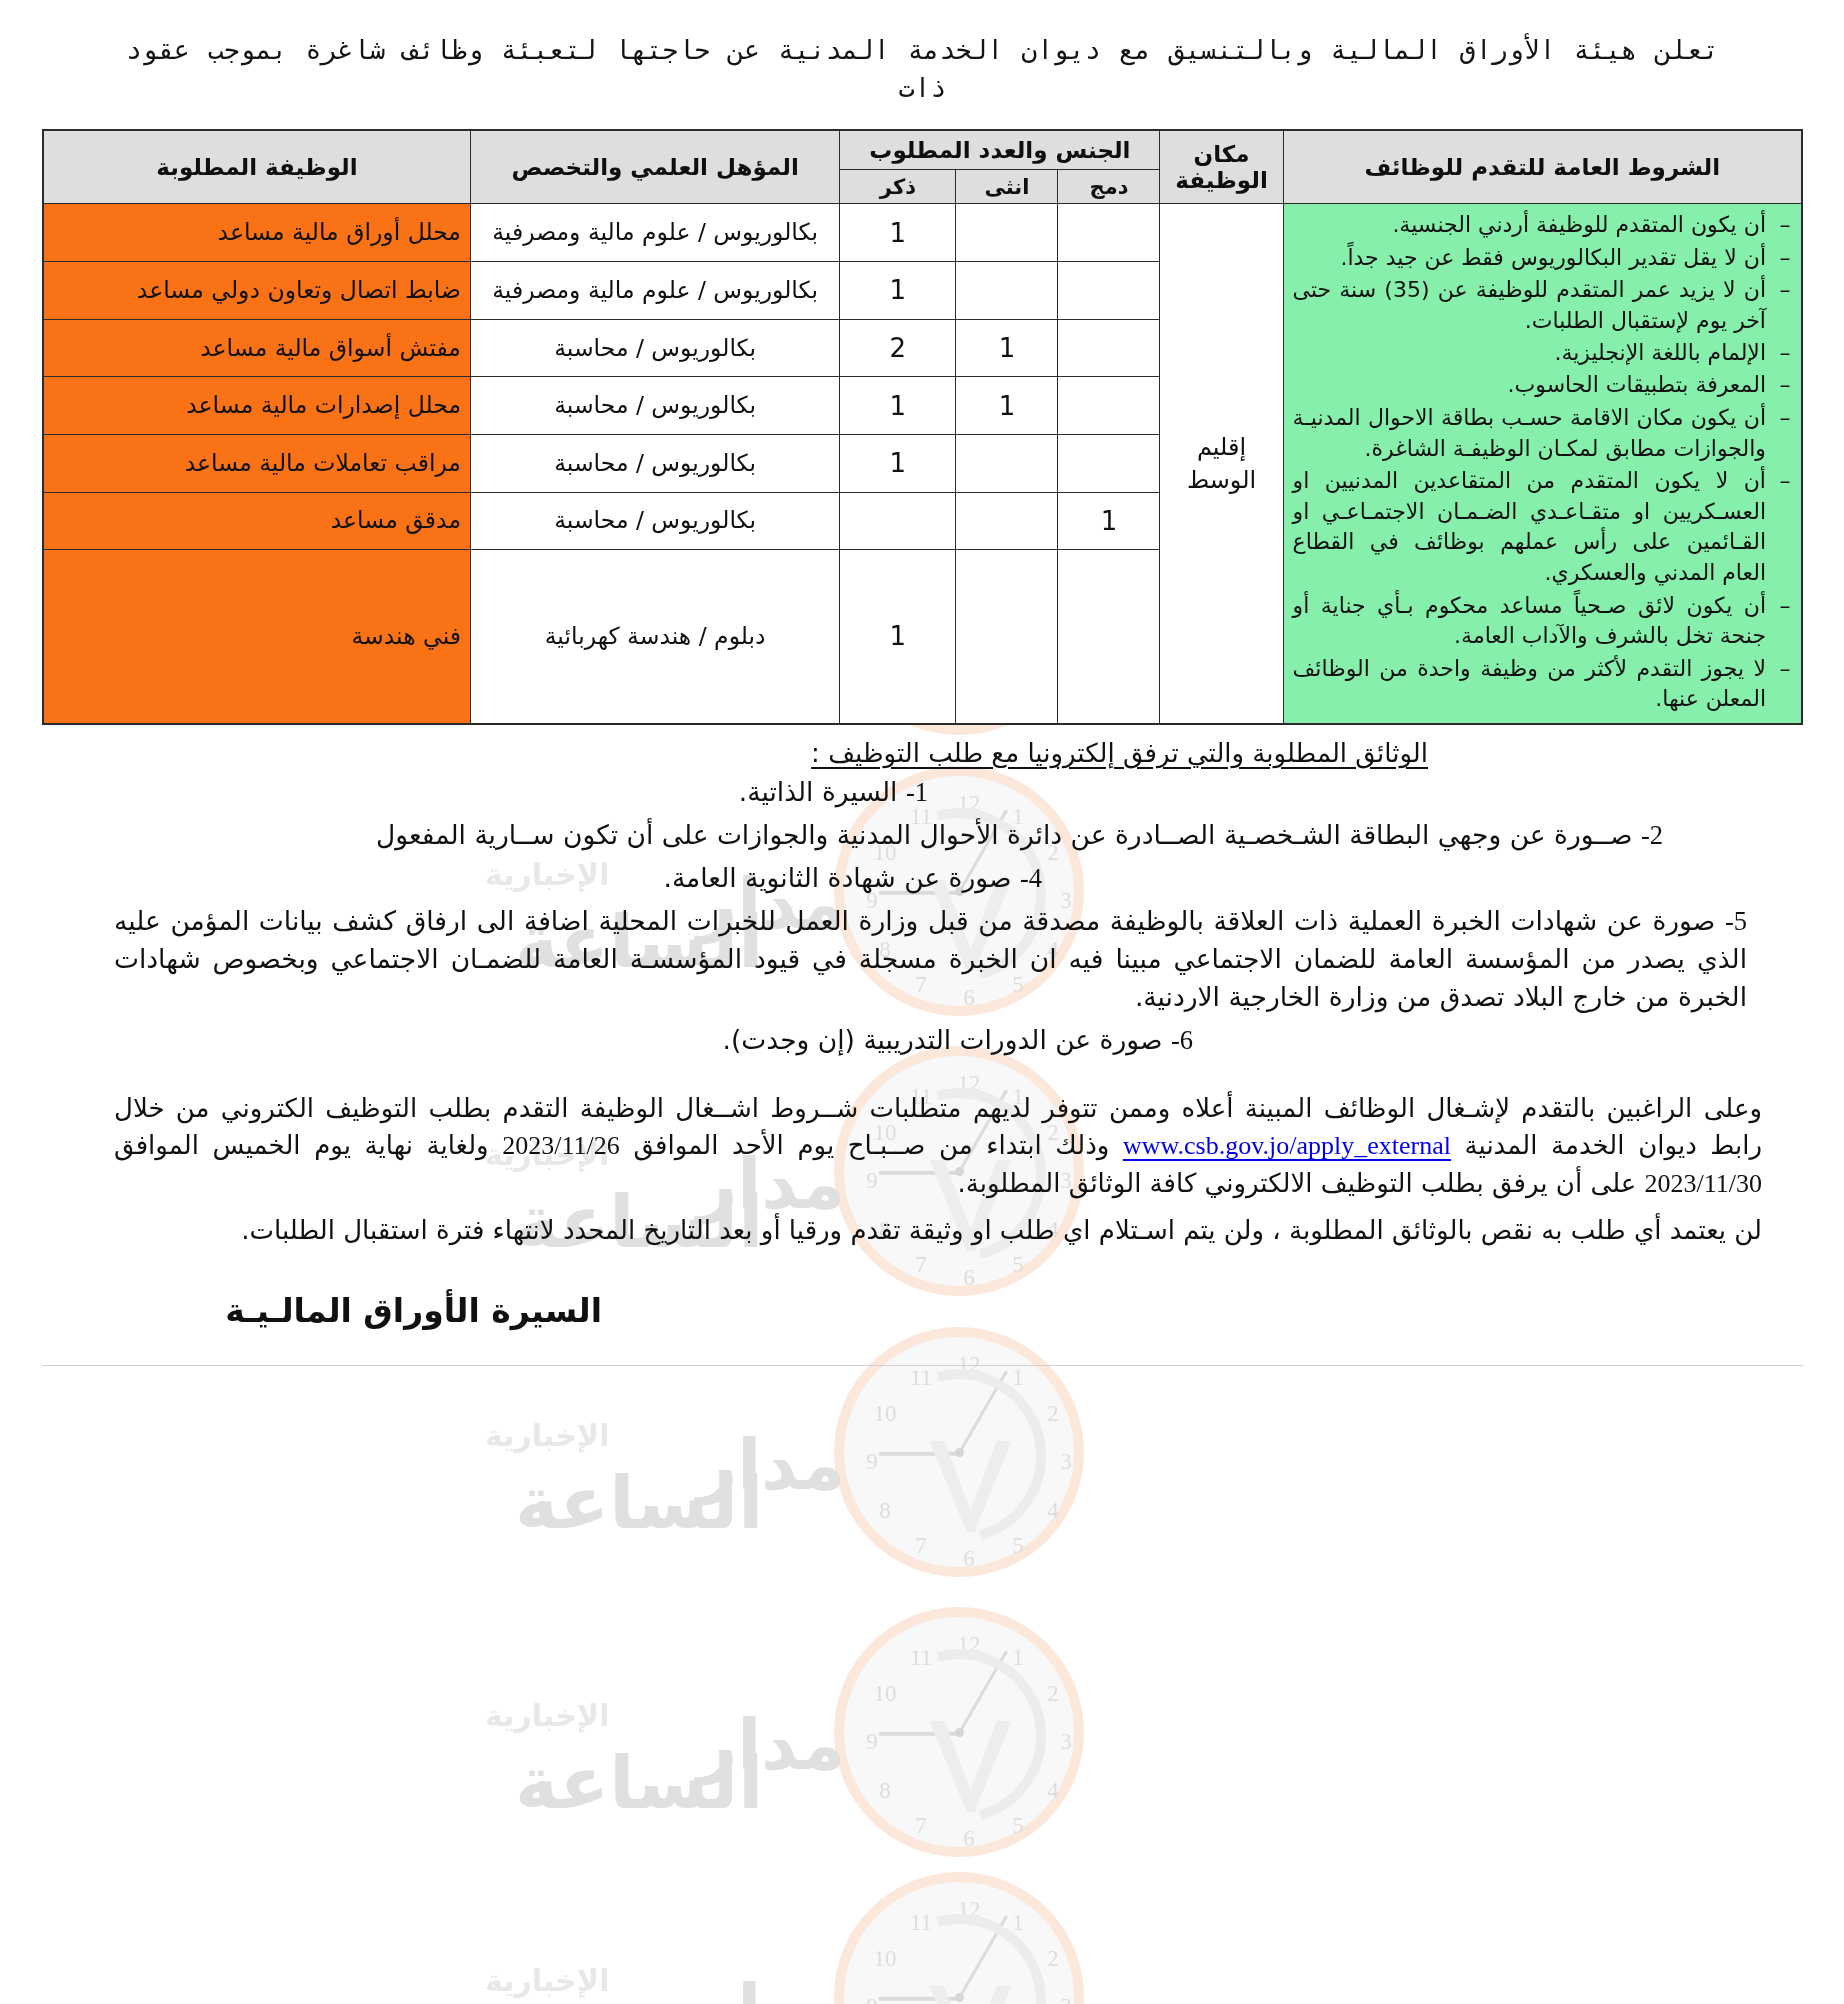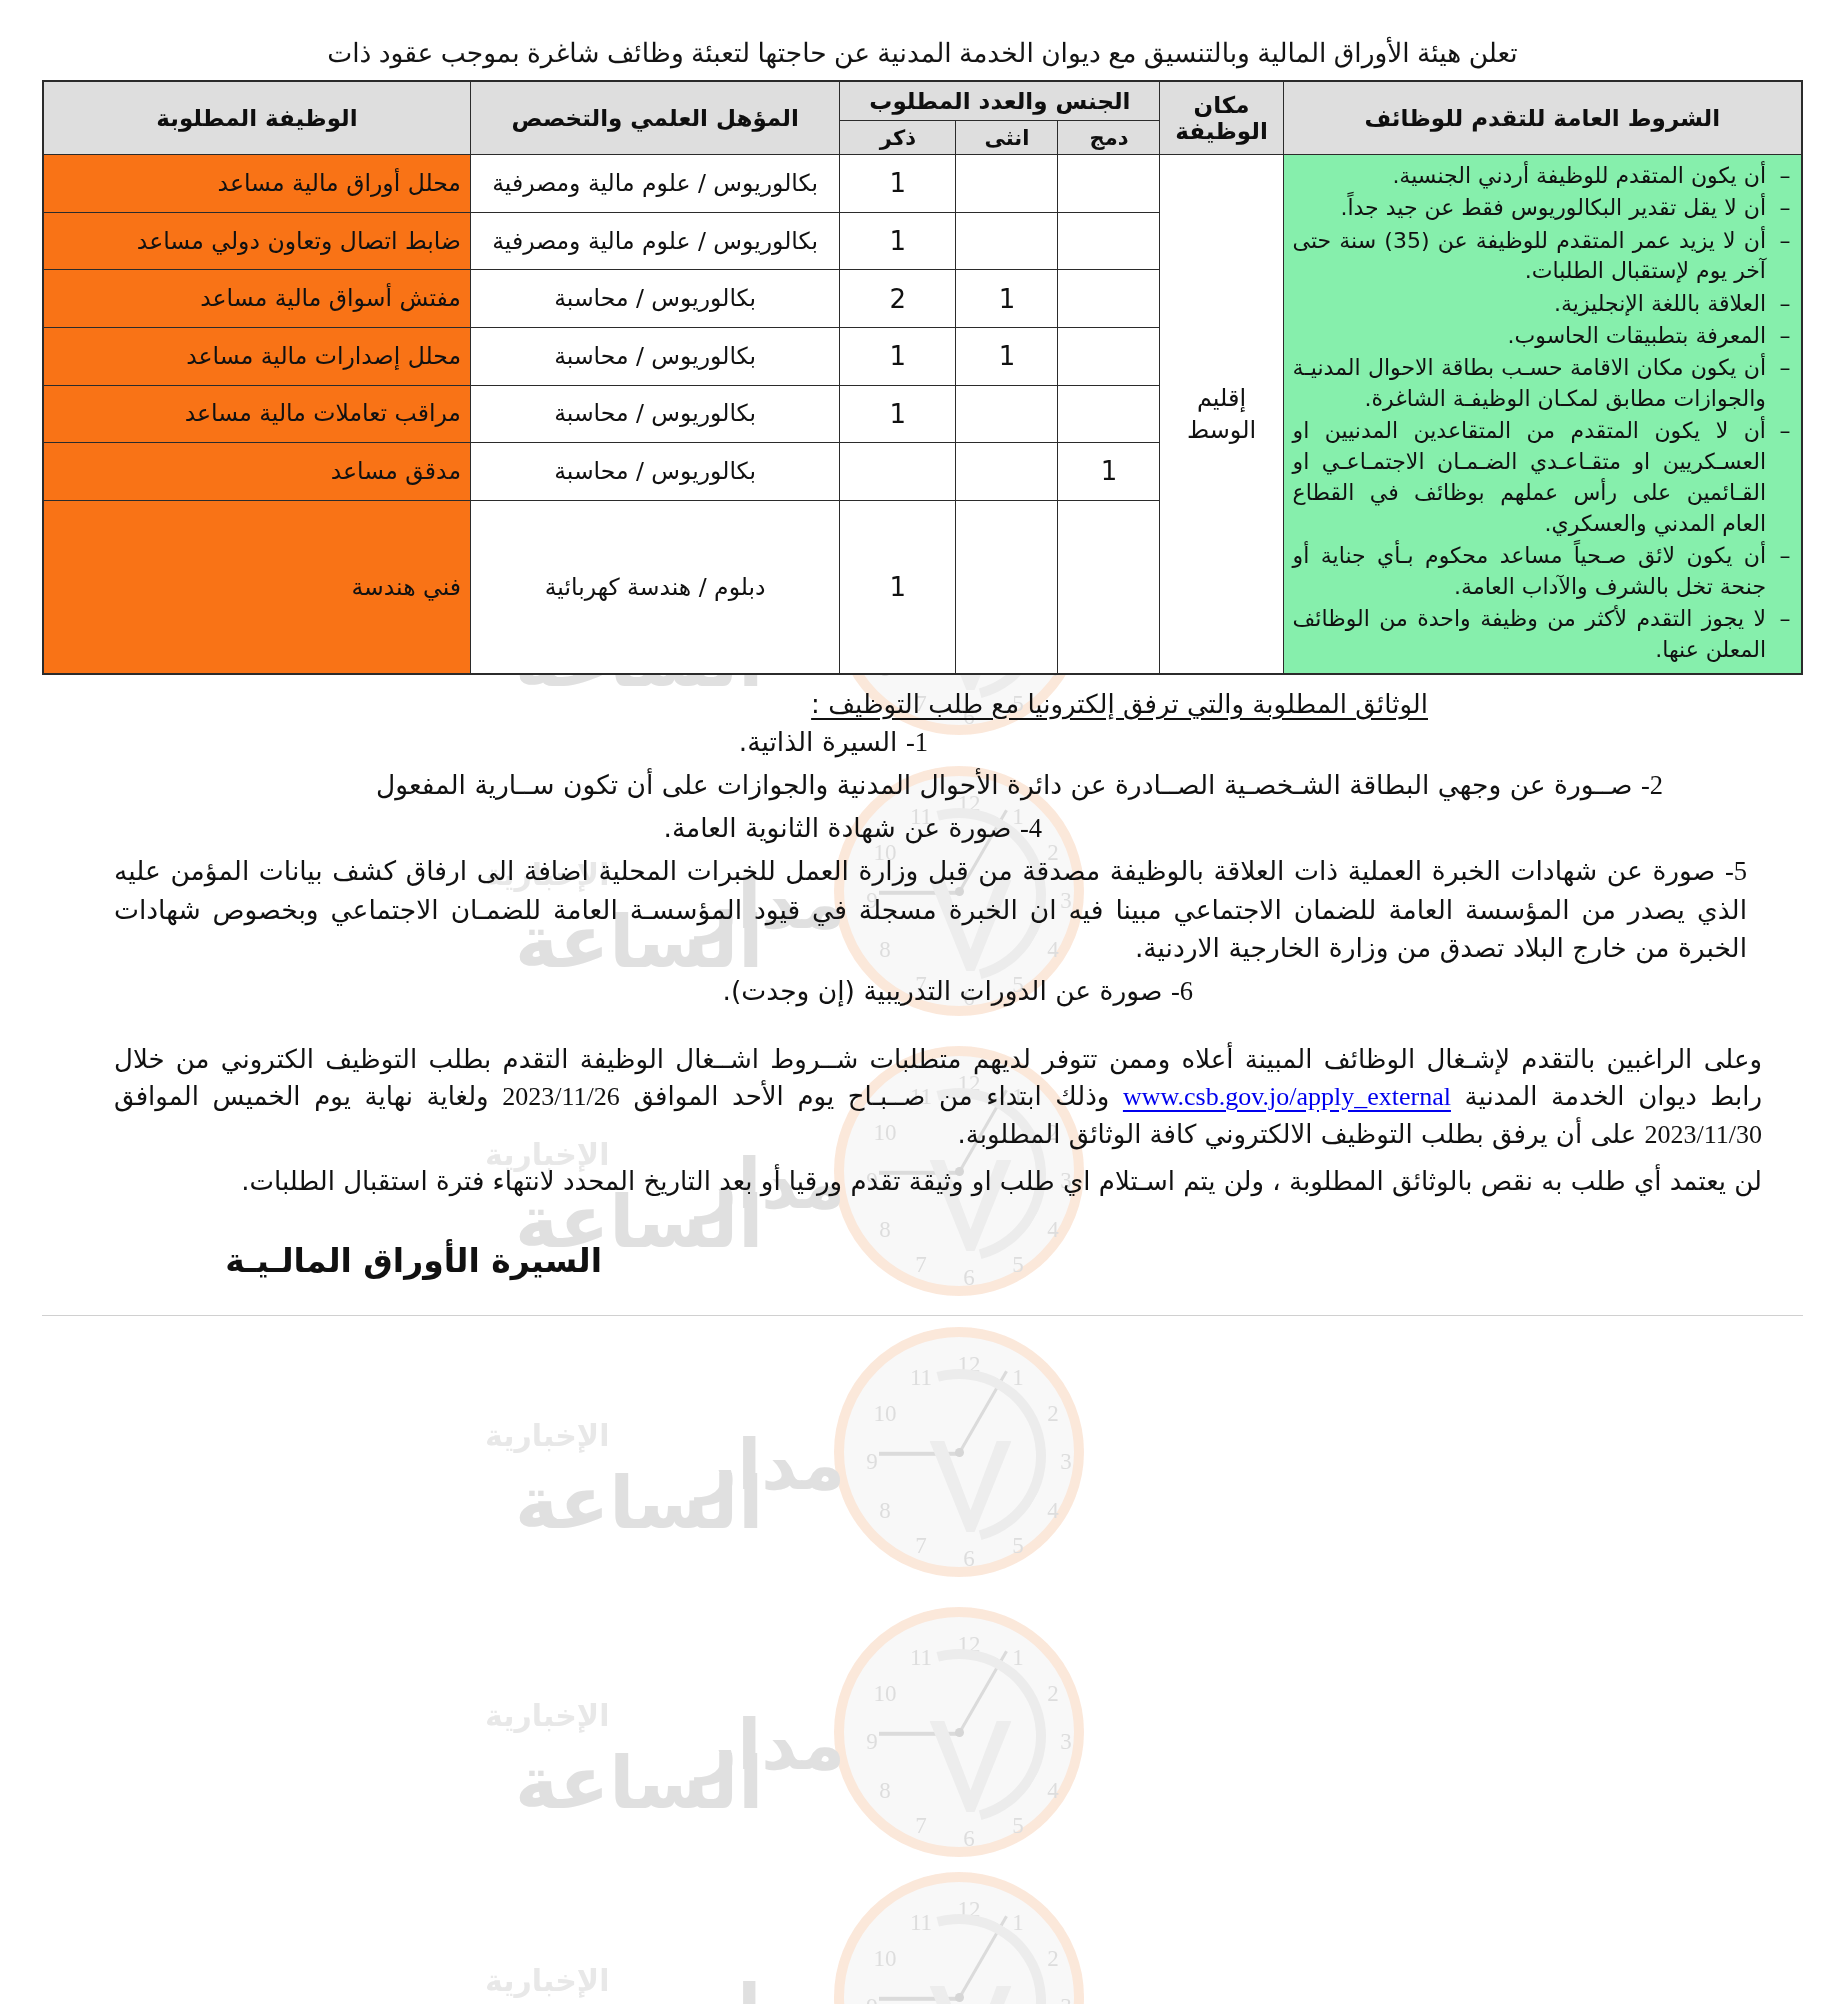"تعلن هيئة الأوراق المالية وبالتنسيق" .intro { font-family: Liberation Sans, sans-serif -> Liberation Mono, monospace; margin: 0 -> 12px; padding: 34px 114px 0 114px -> 21px 114px 0 114px }
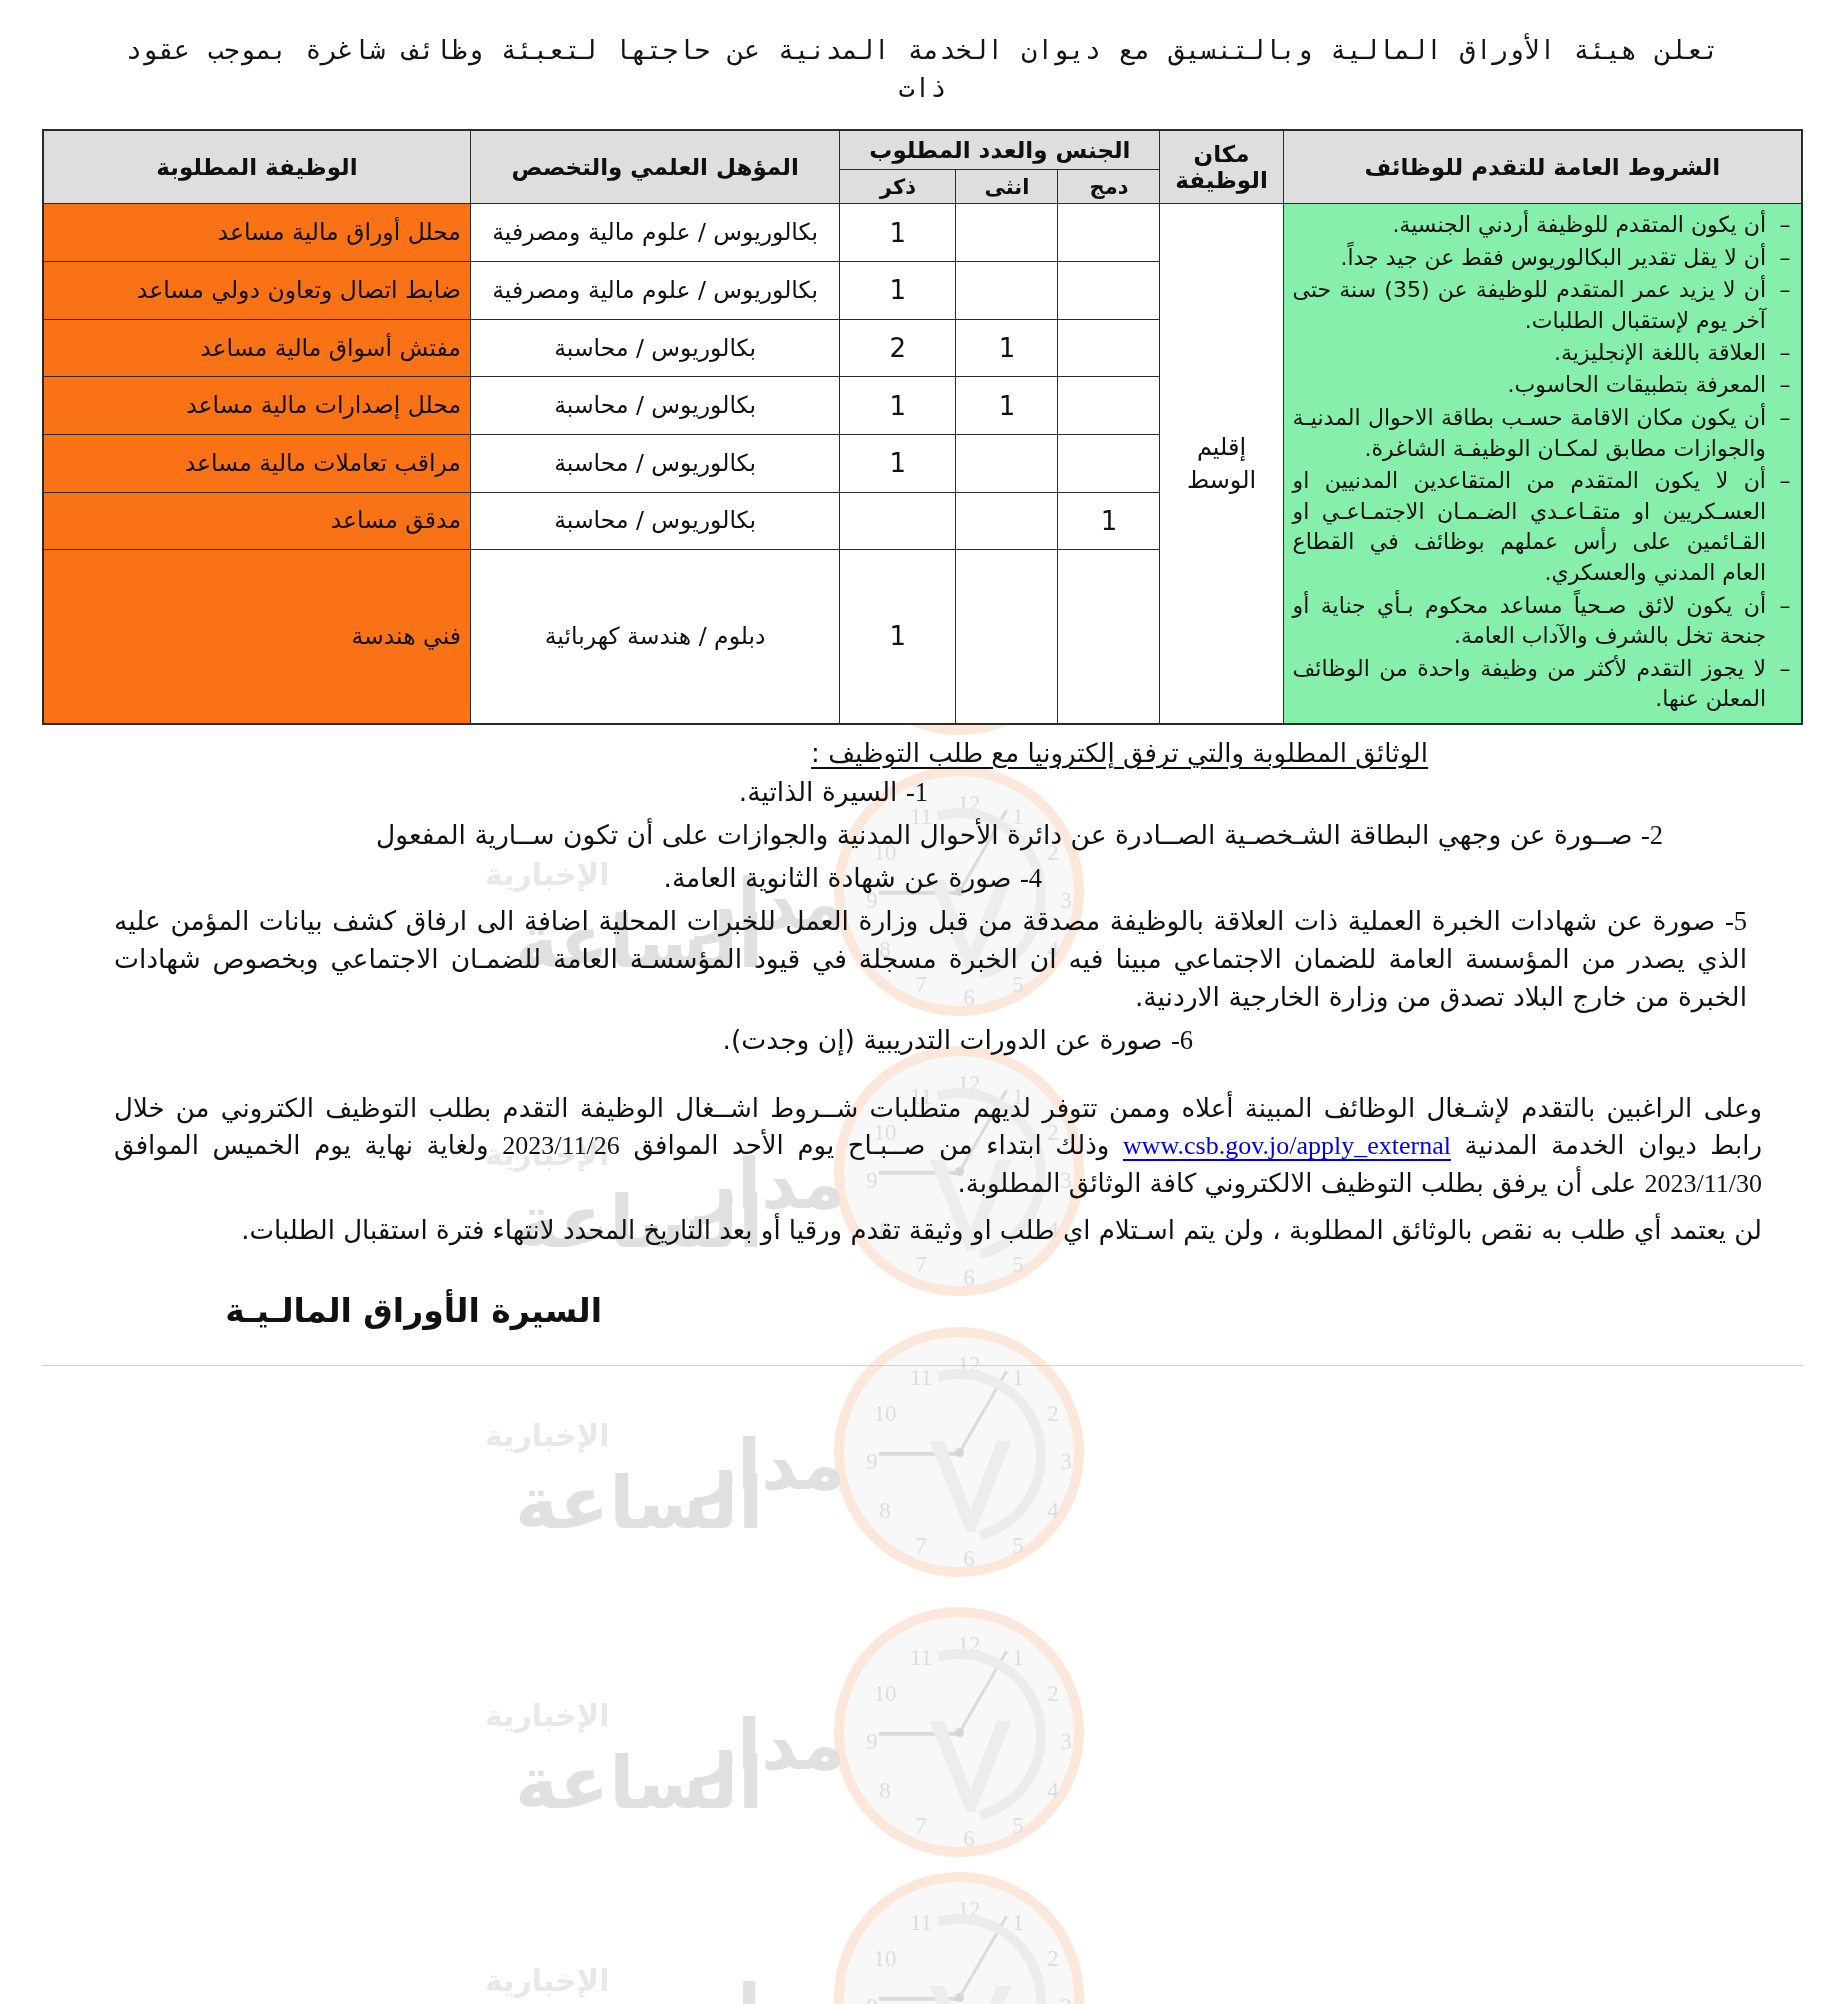"العلاقة باللغة الإنجليزية." li { text: العلاقة -> الإلمام }
